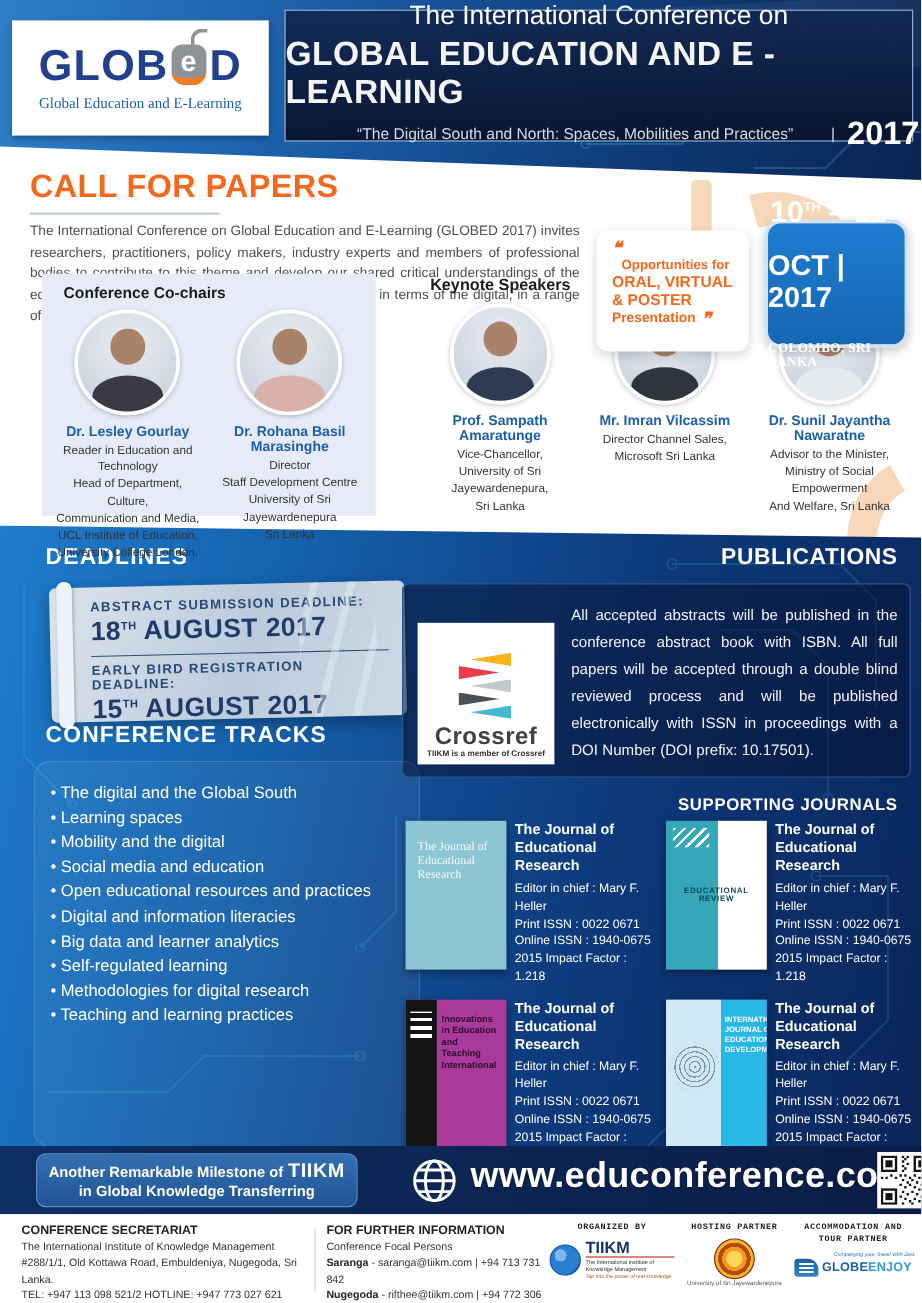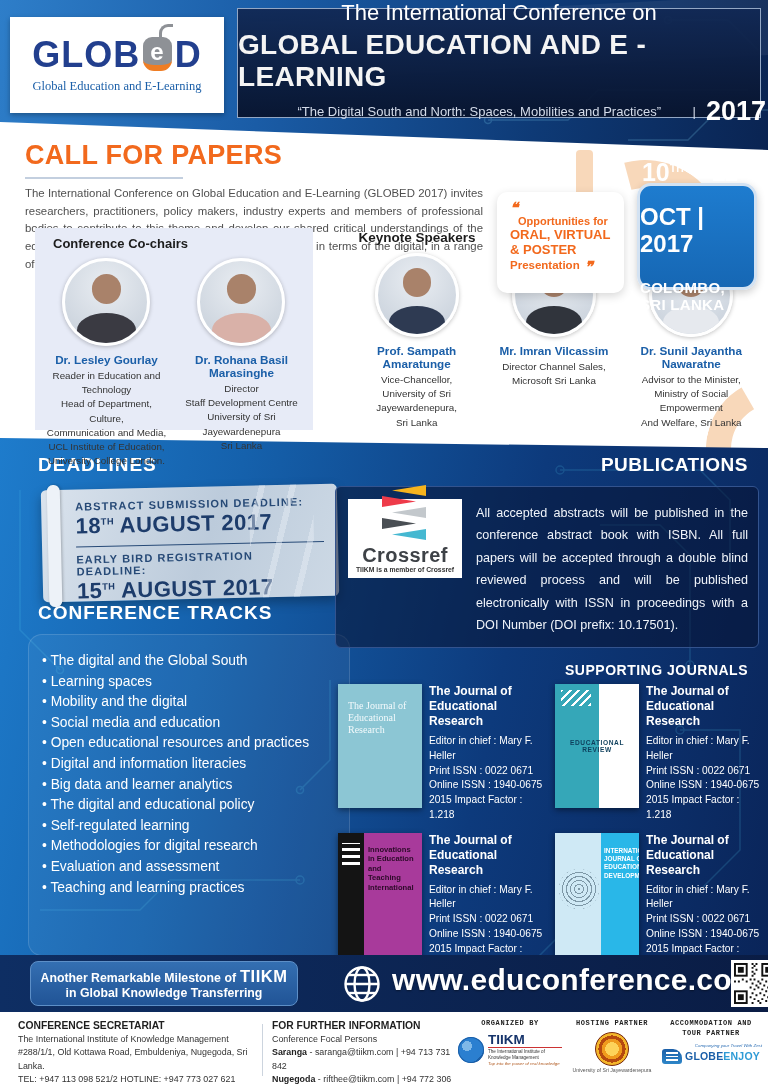"COLOMBO, SRI LANKA" .db-line3 { font-family: none -> Liberation Serif, serif; font-size: 15px -> 11px }
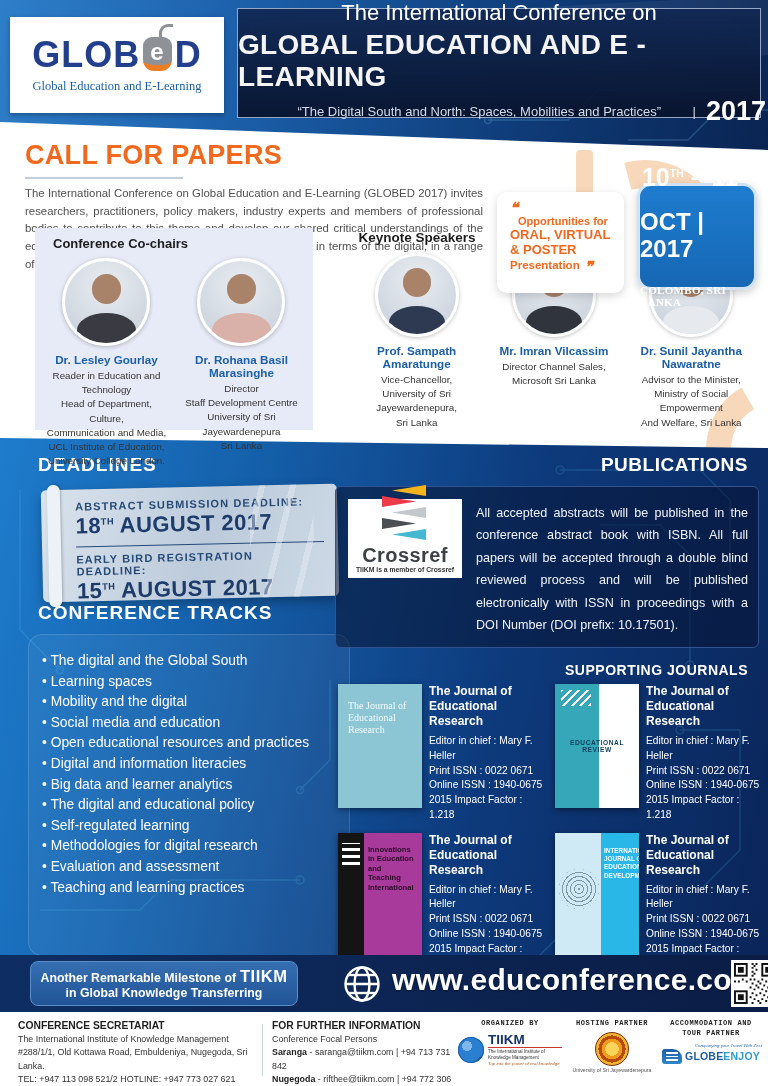"Crossref" .crossref-box { height: 79px -> 118px; top: 12px -> 32px }
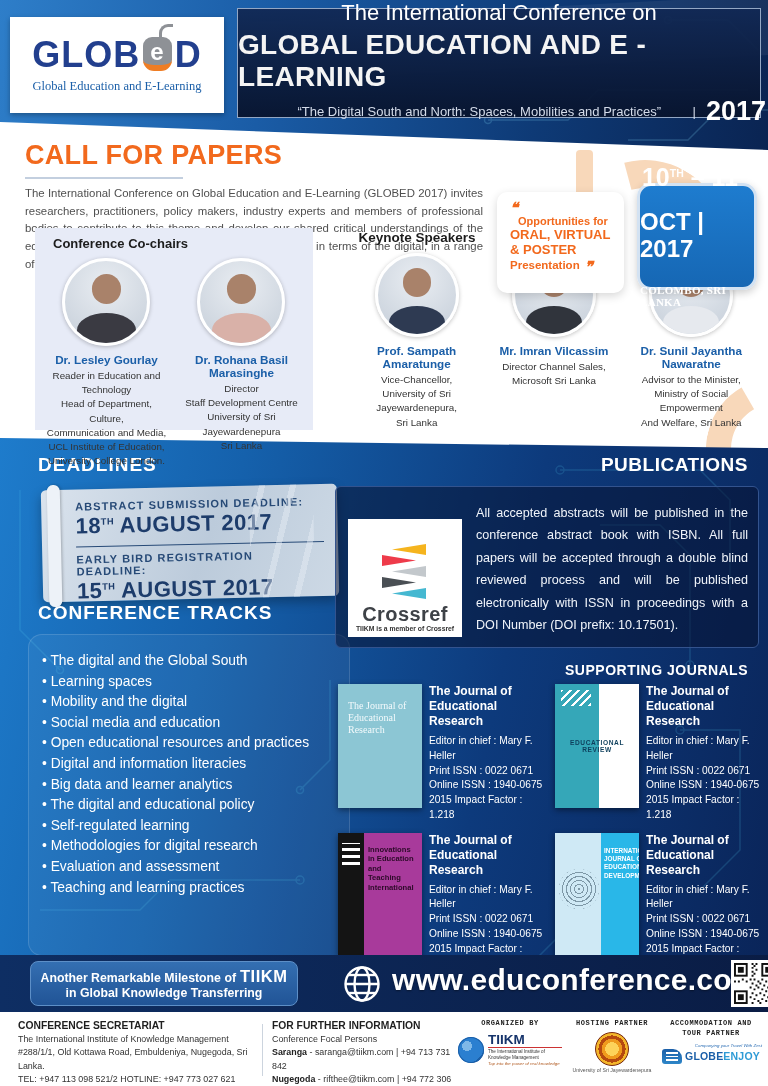"The digital and educational policy" div.track { html: <div>The digital and educational policy</div> -> none }
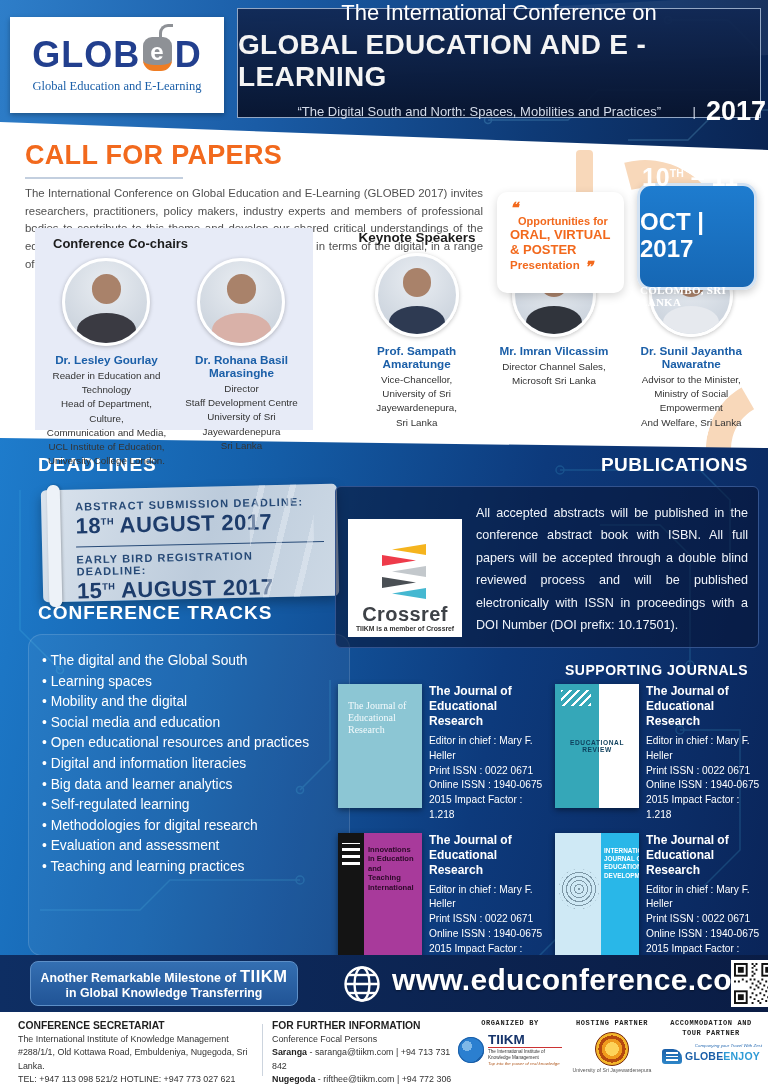"Evaluation and assessment" div.track { html: <div>Evaluation and assessment</div> -> none }
